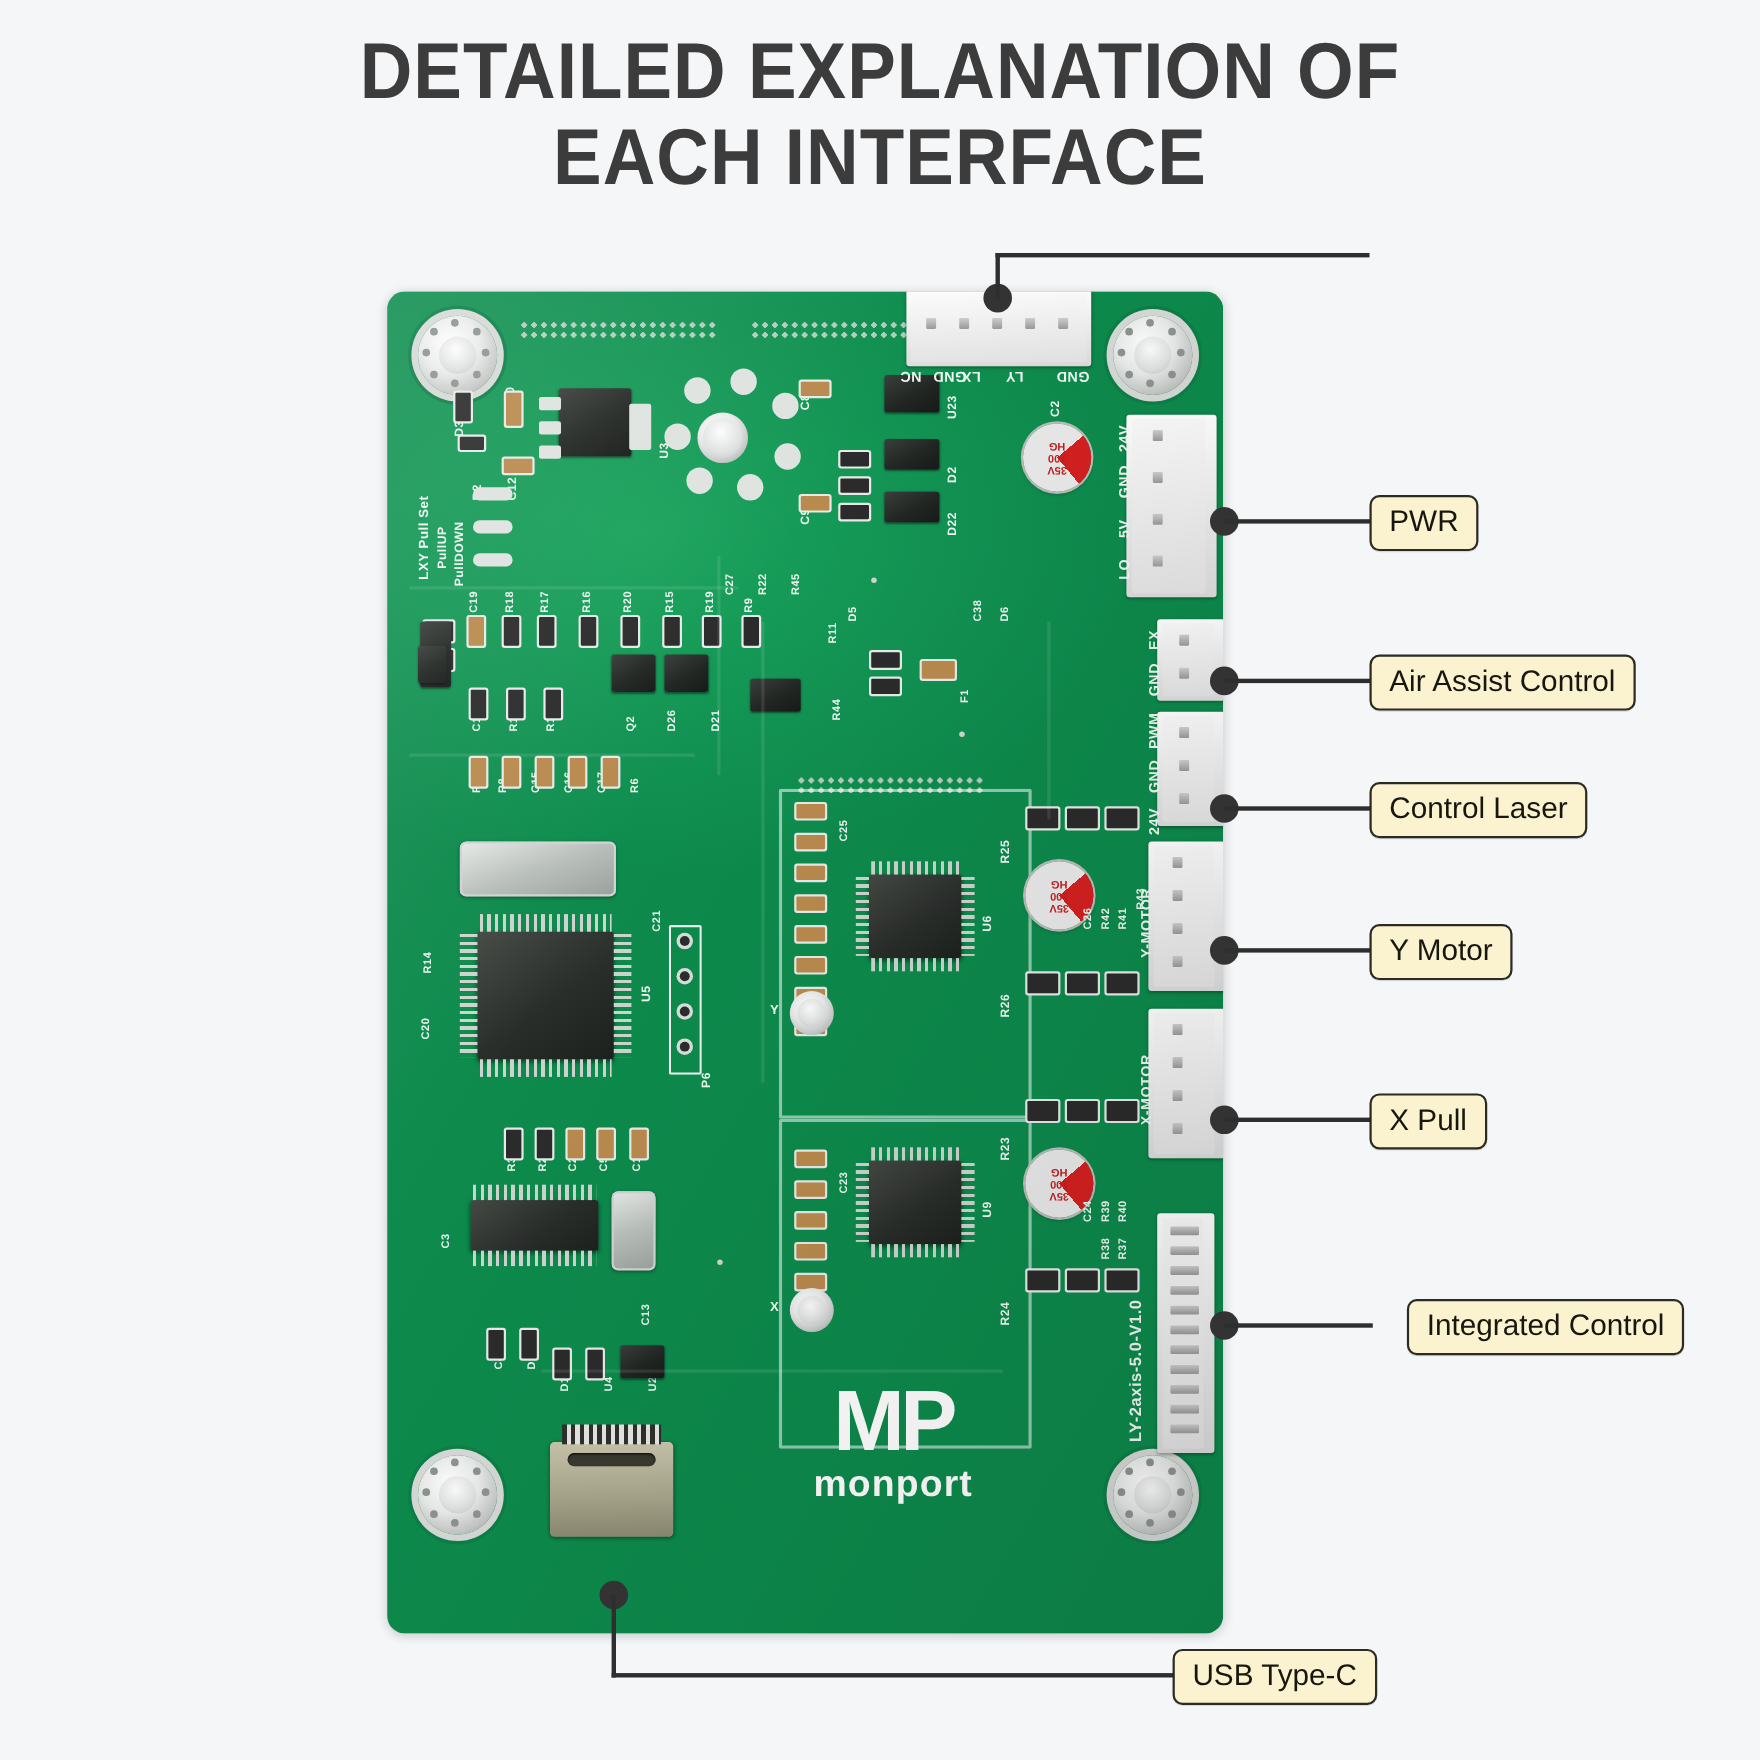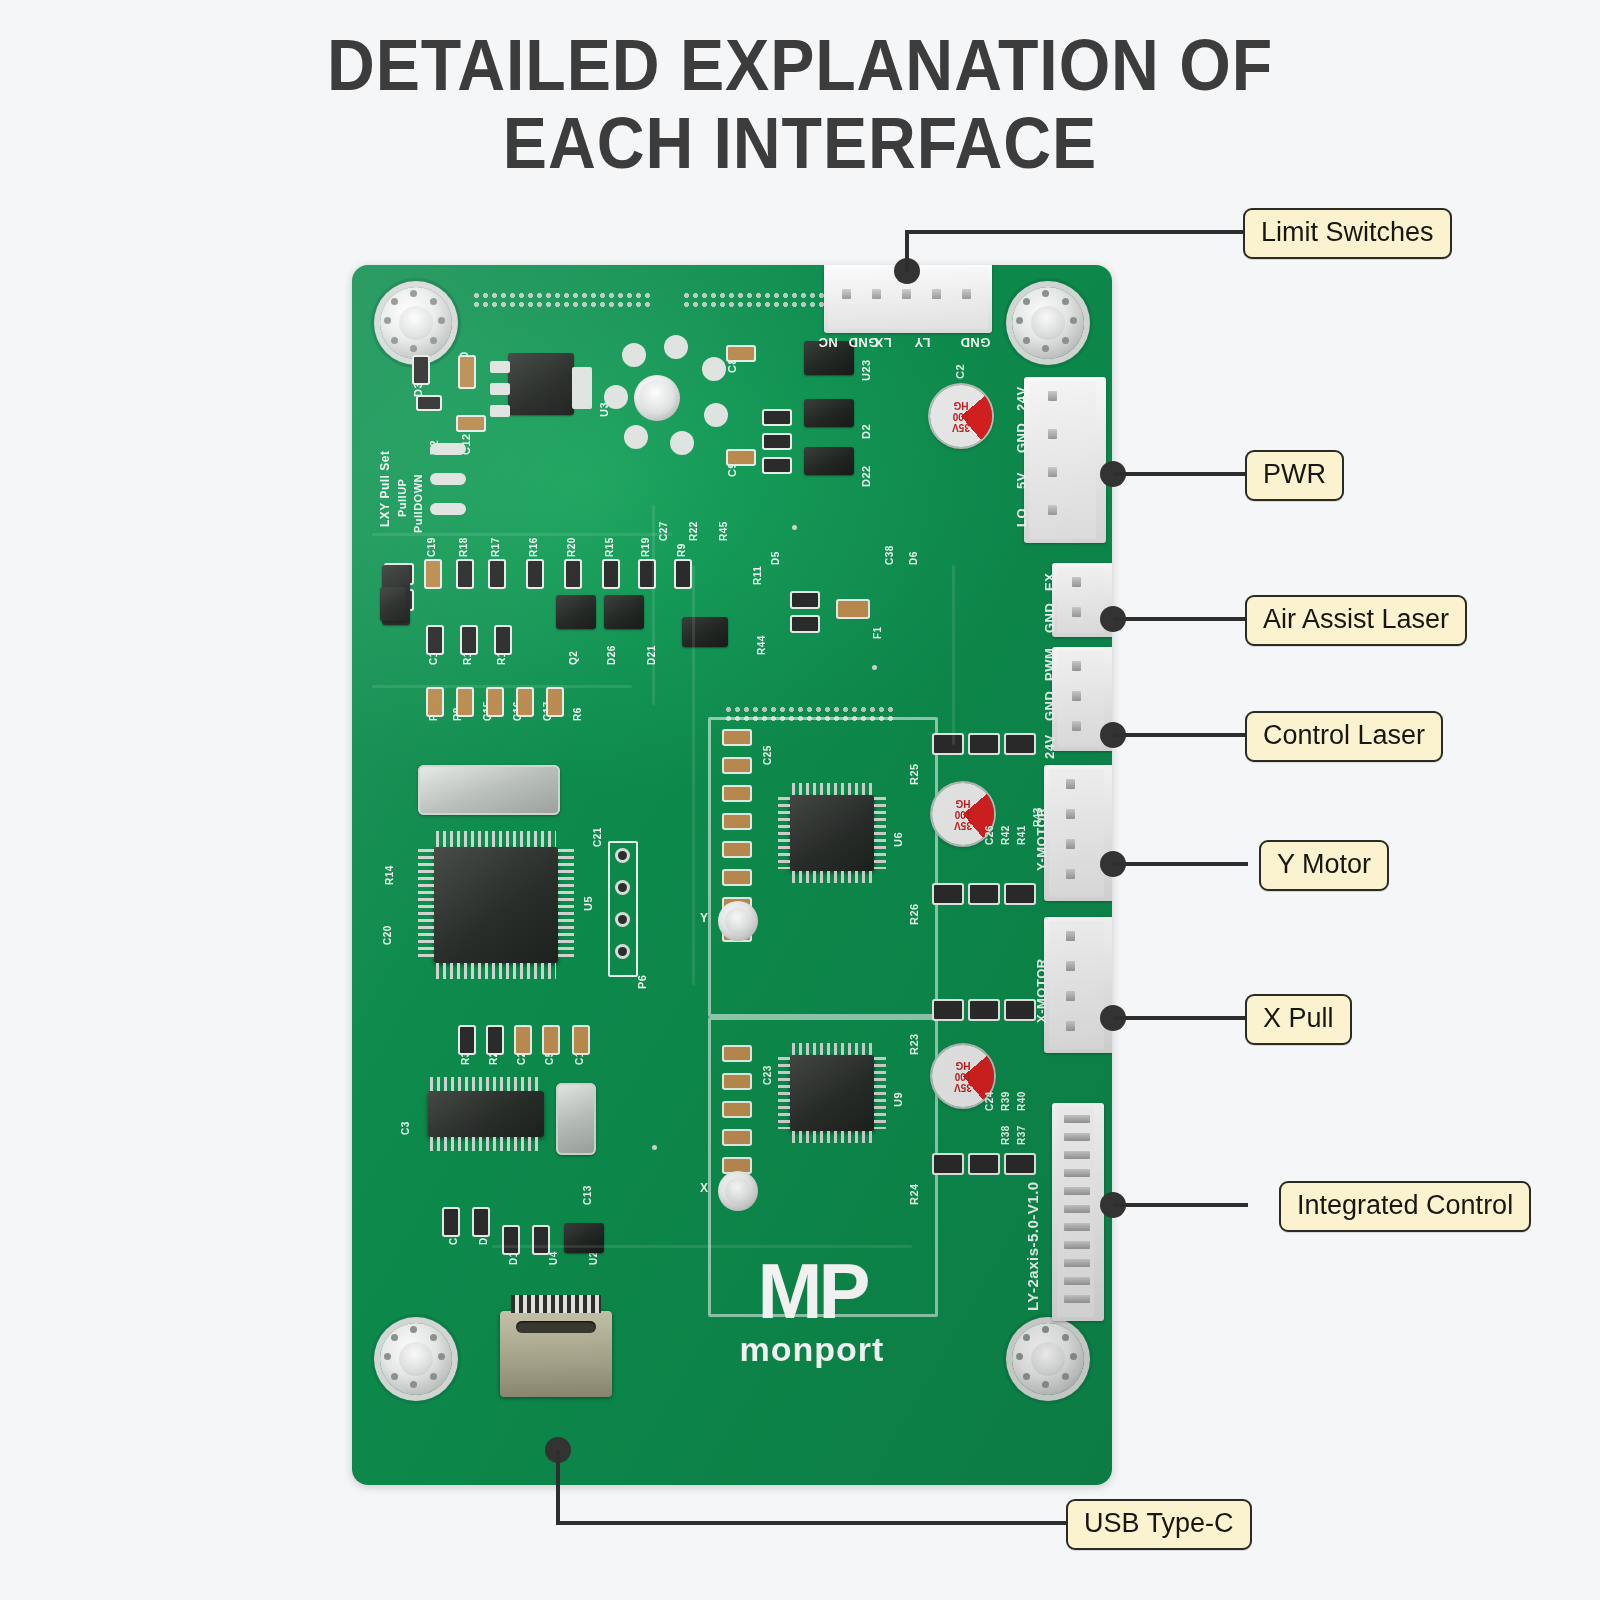"Limit Switches" div.label { html: <div>Limit Switches</div> -> none }
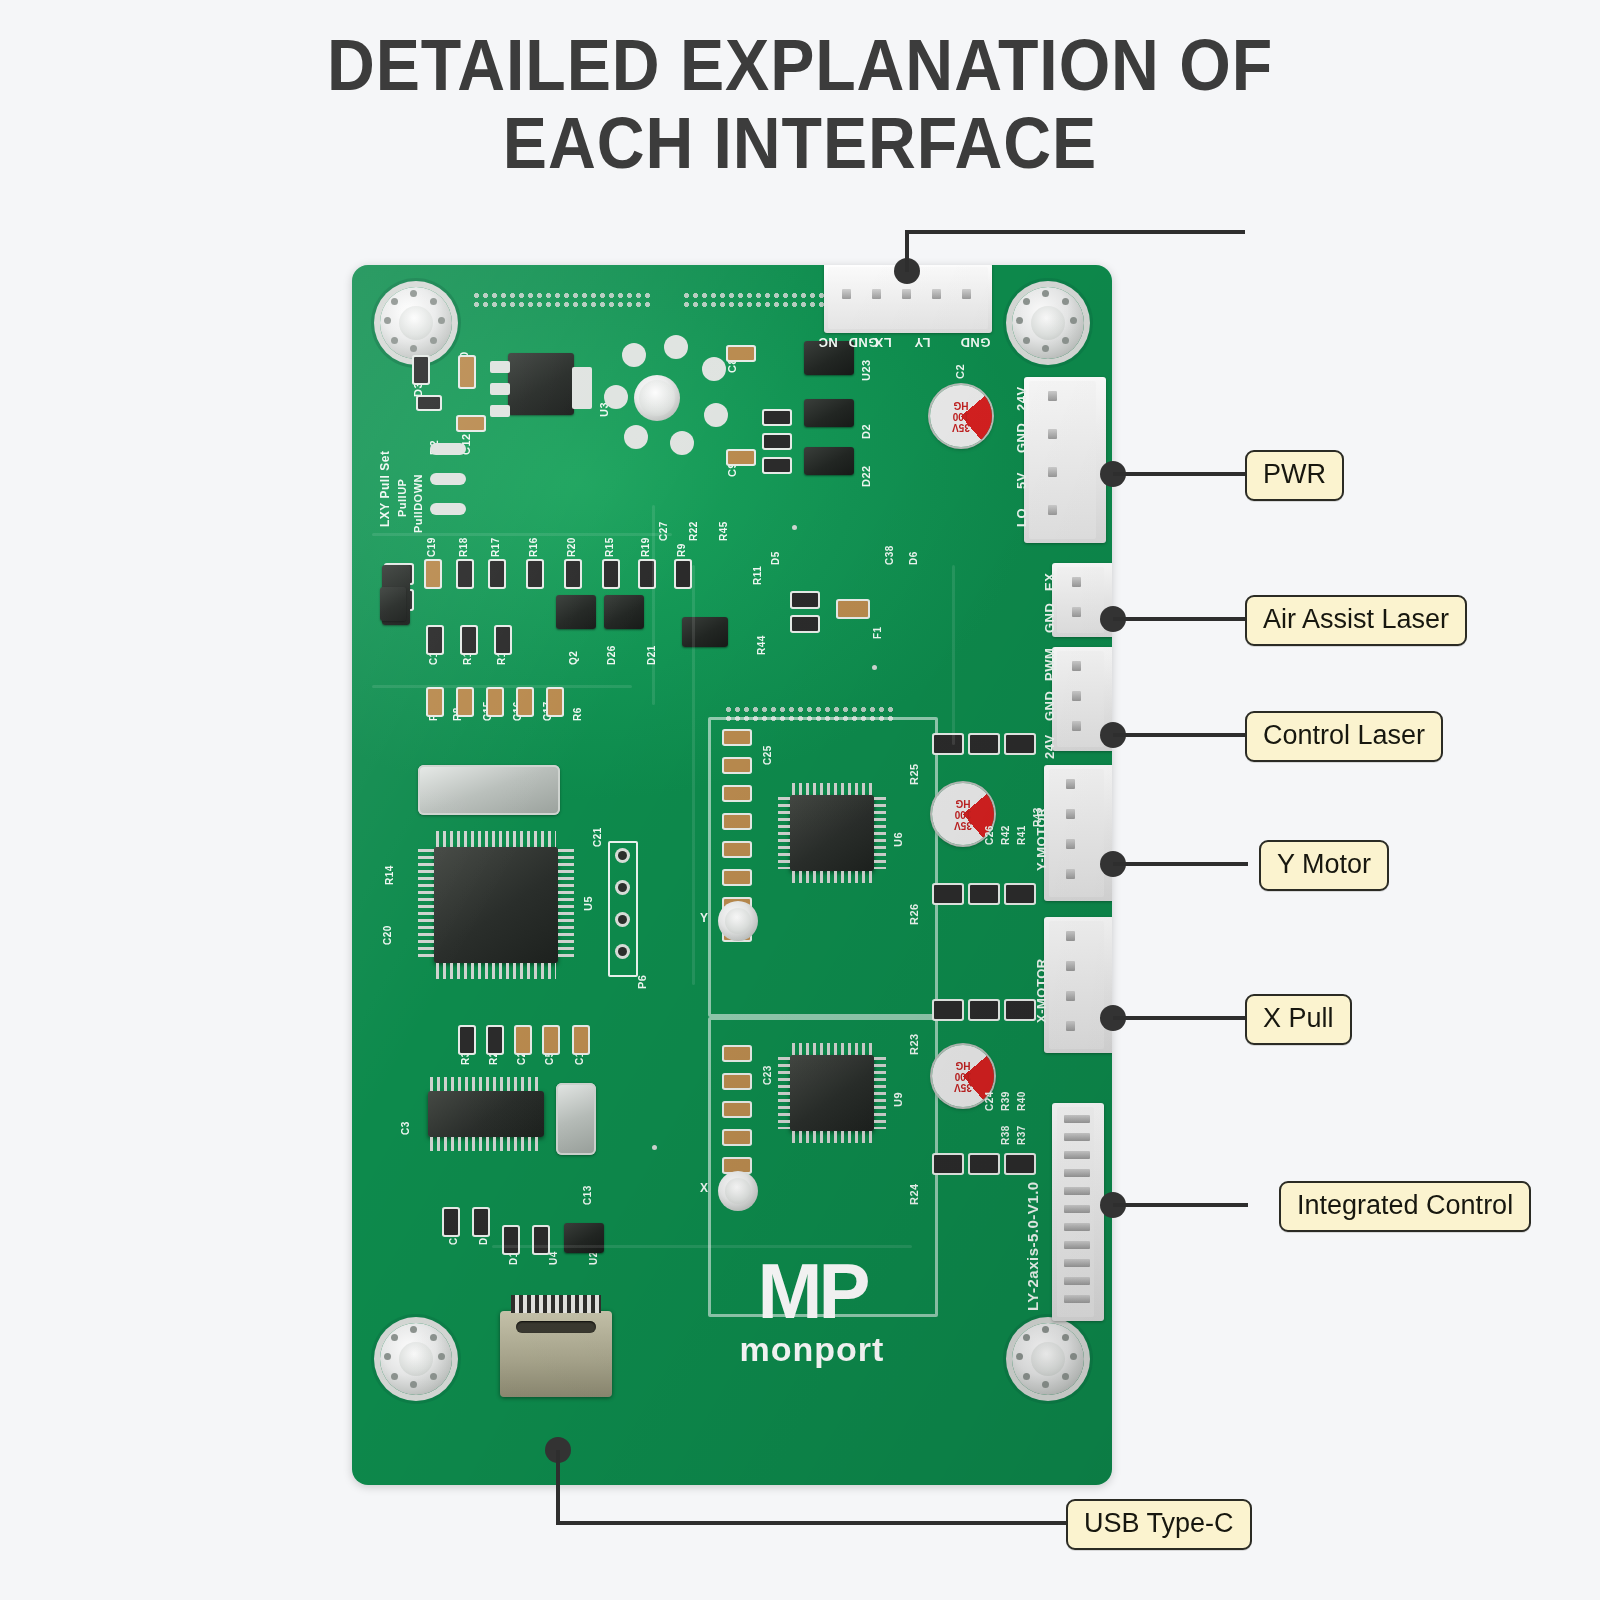"Air Assist Laser" div.label { text: Laser -> Control }
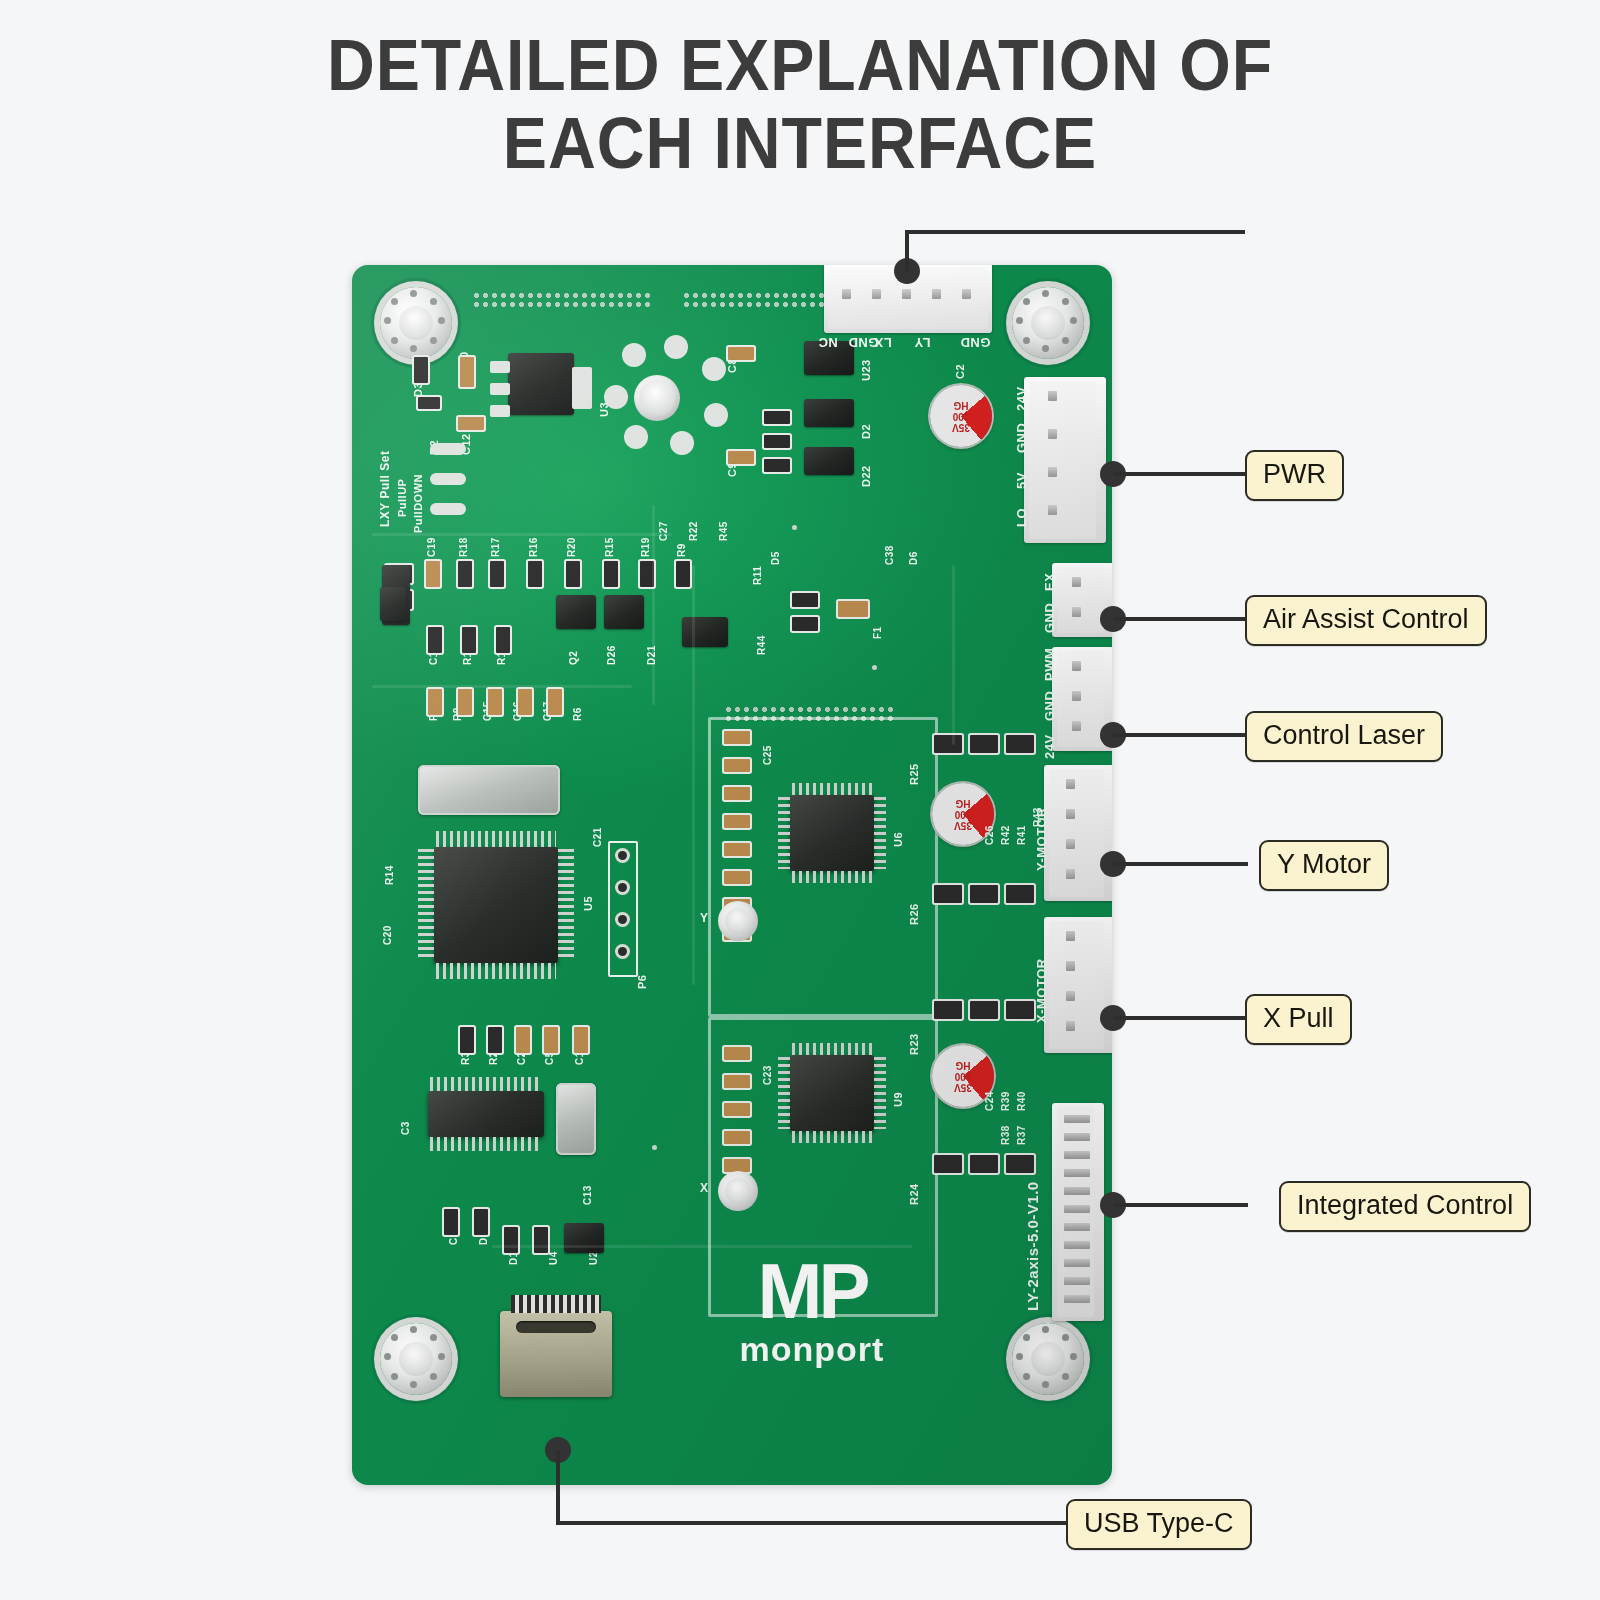"Y Motor" div.label { margin-left: 14px -> none }
